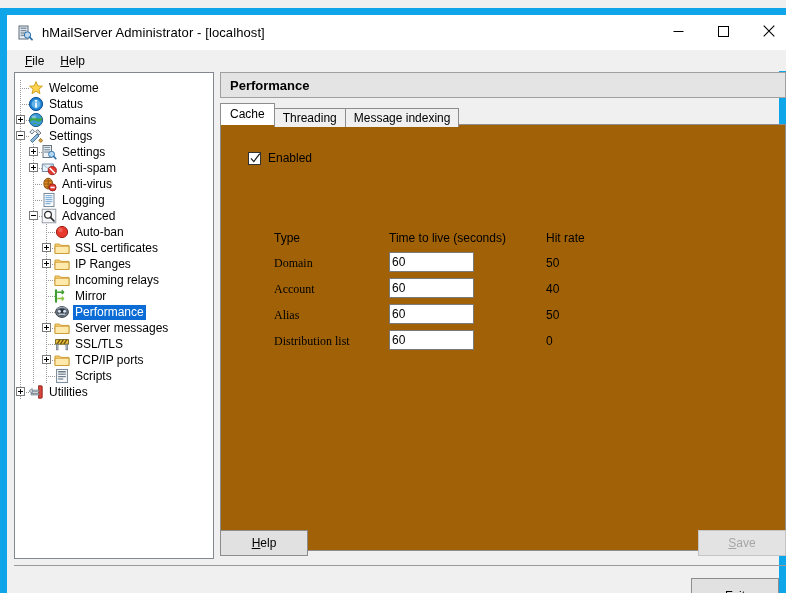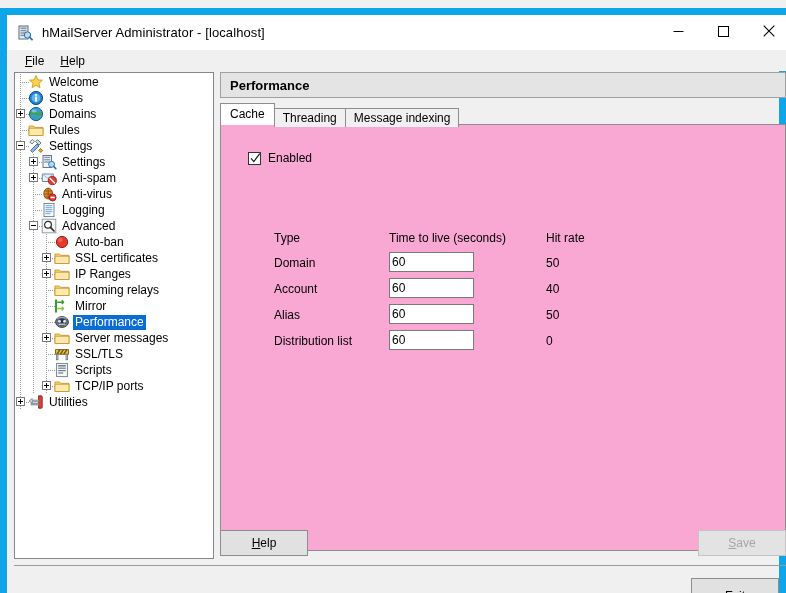"Welcome" div { padding-top: 1px -> 7px }
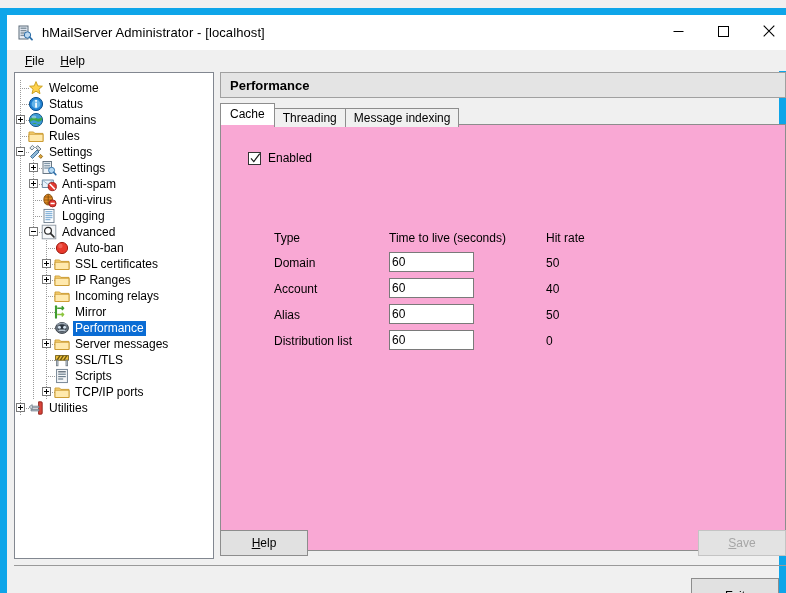"Rules" div.tnode { html: <div> <span> <span></span> <span></span> </span> <span><svg> <path></path> <path></path> </svg></span> <span>Rules</span> </div> -> none }
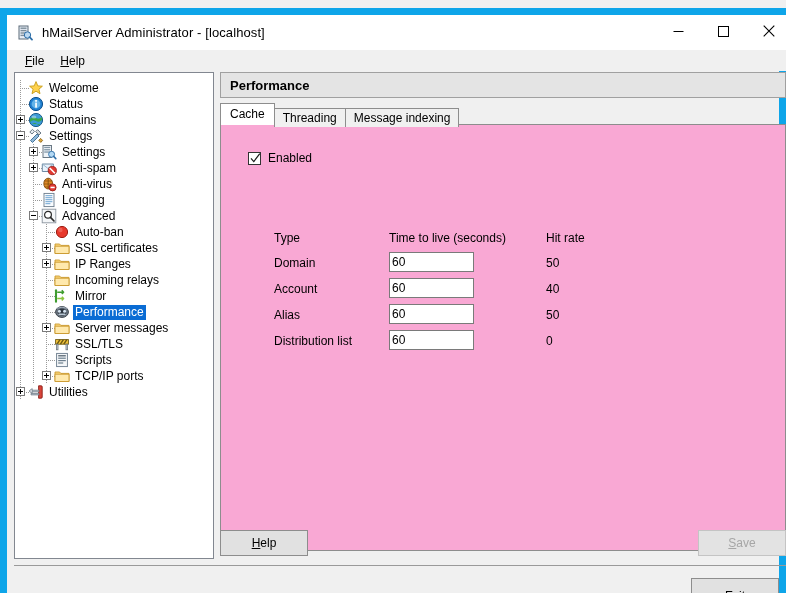"Enabled" #tabbody { background: #f9a8d4 -> #a16207 }
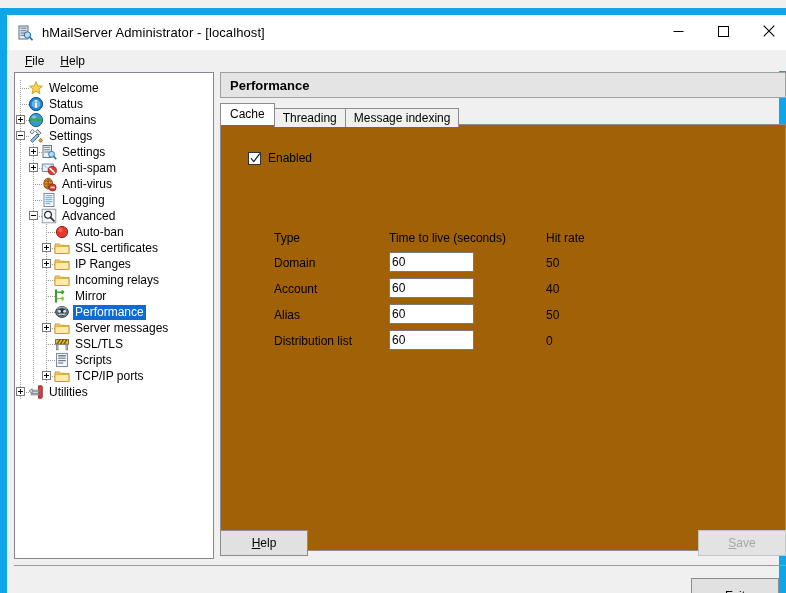"Domain" .row-label { font-family: none -> Liberation Serif, serif }
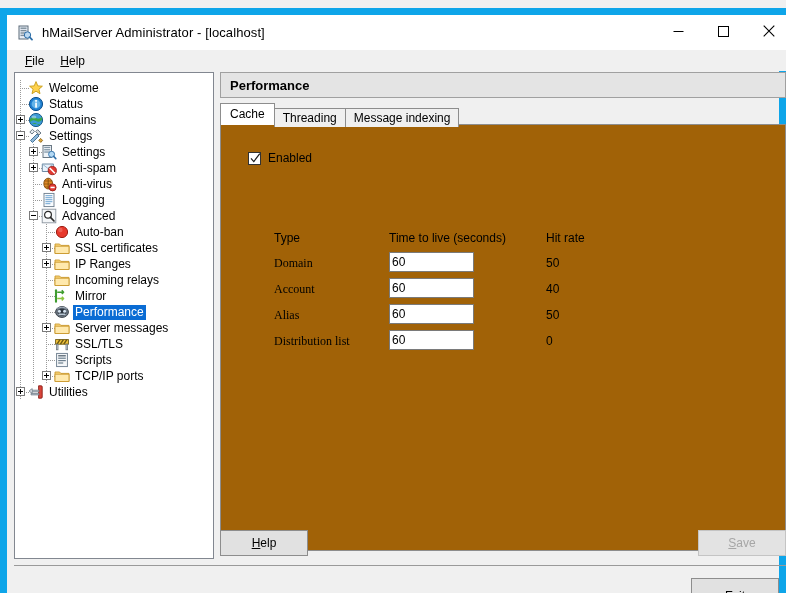"Scripts" div.tnode { order: before "TCP/IP ports" -> after "TCP/IP ports" }
